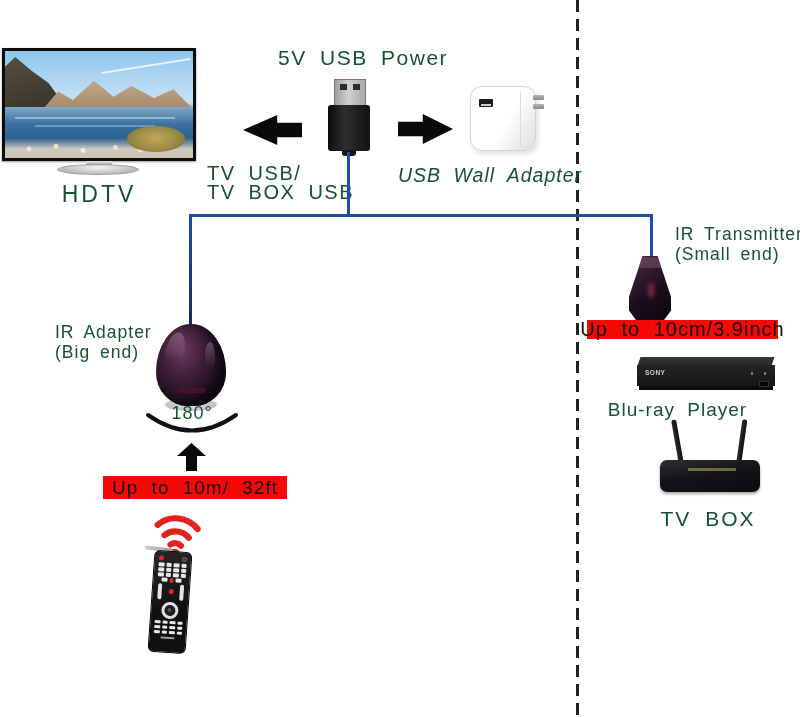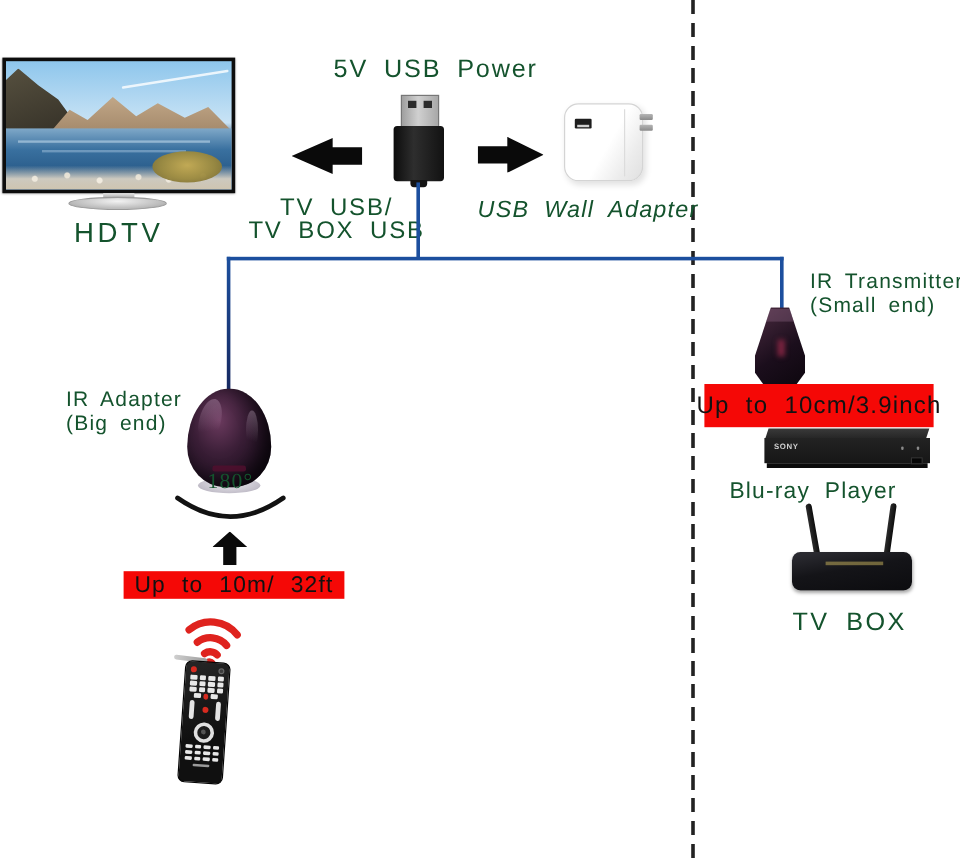"TV USB/" .tvusb-label { text-align: center -> none }
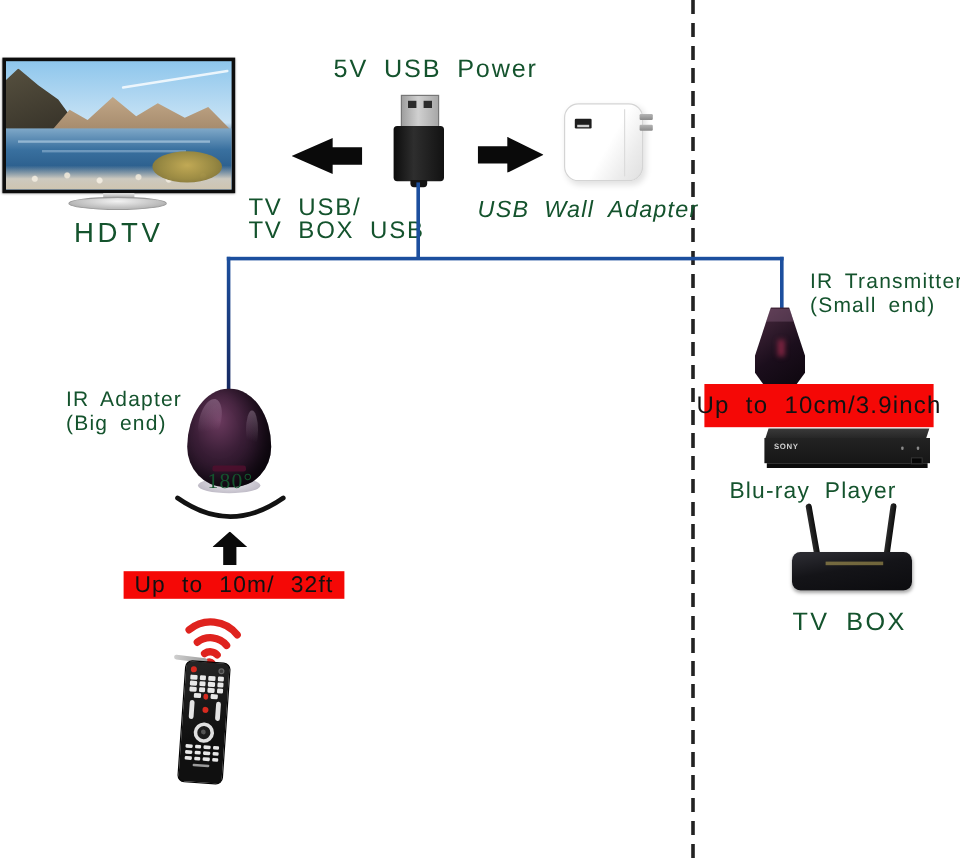"Up to 10cm/3.9inch" .banner-right { height: 36px -> 19px }
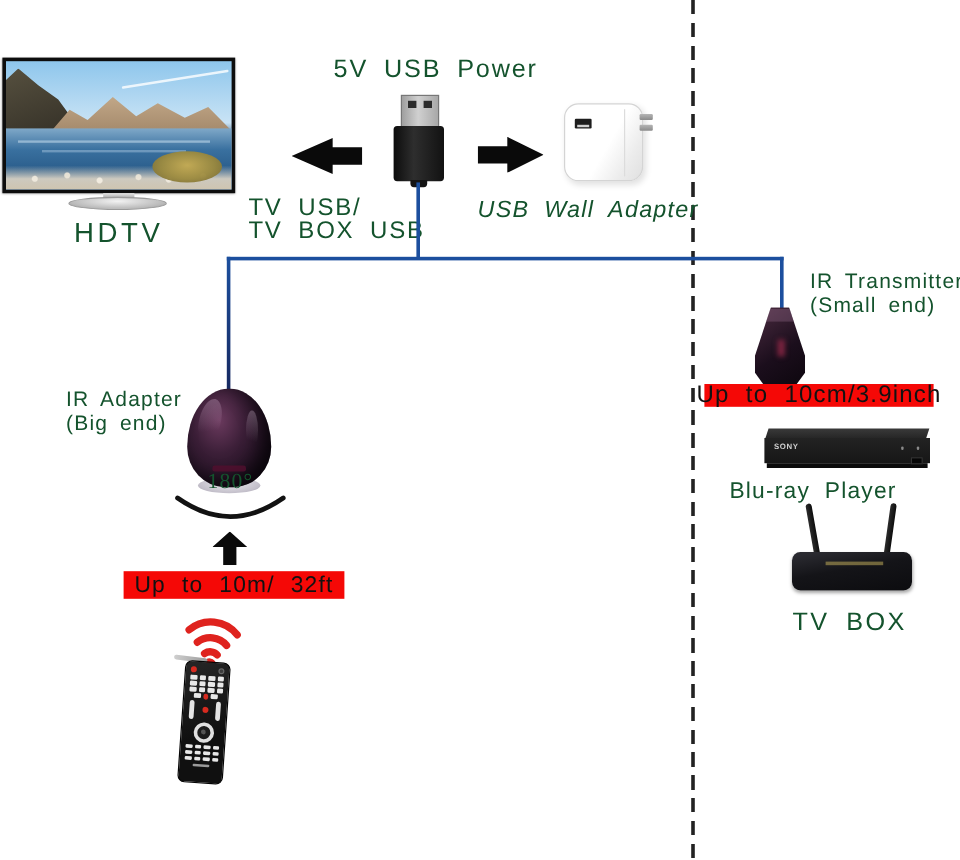"180°" .angle-label { font-family: Liberation Serif, serif -> none; top: 391px -> 403px }
